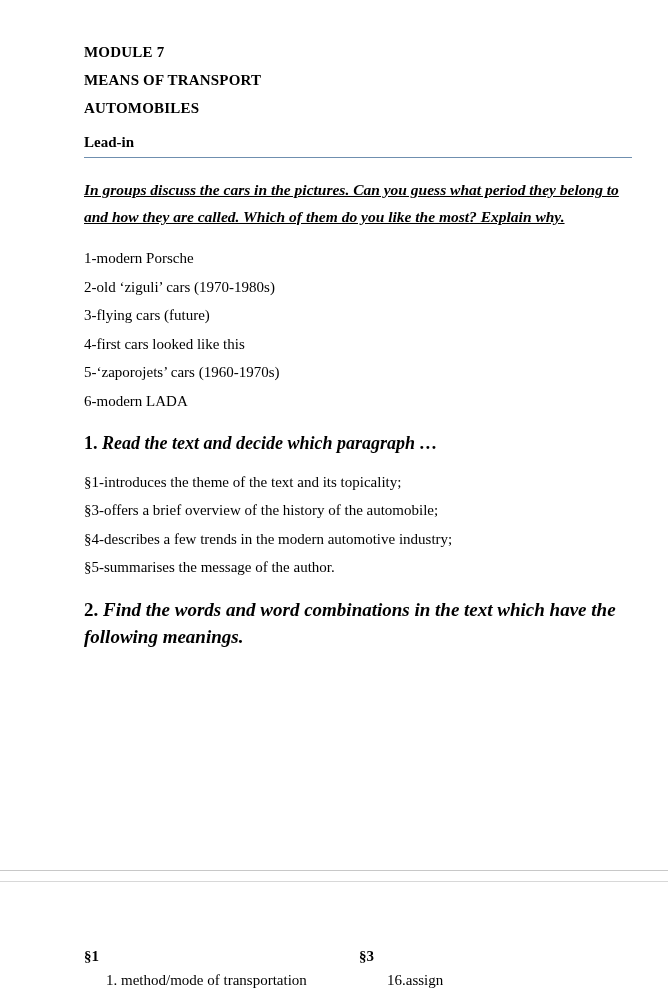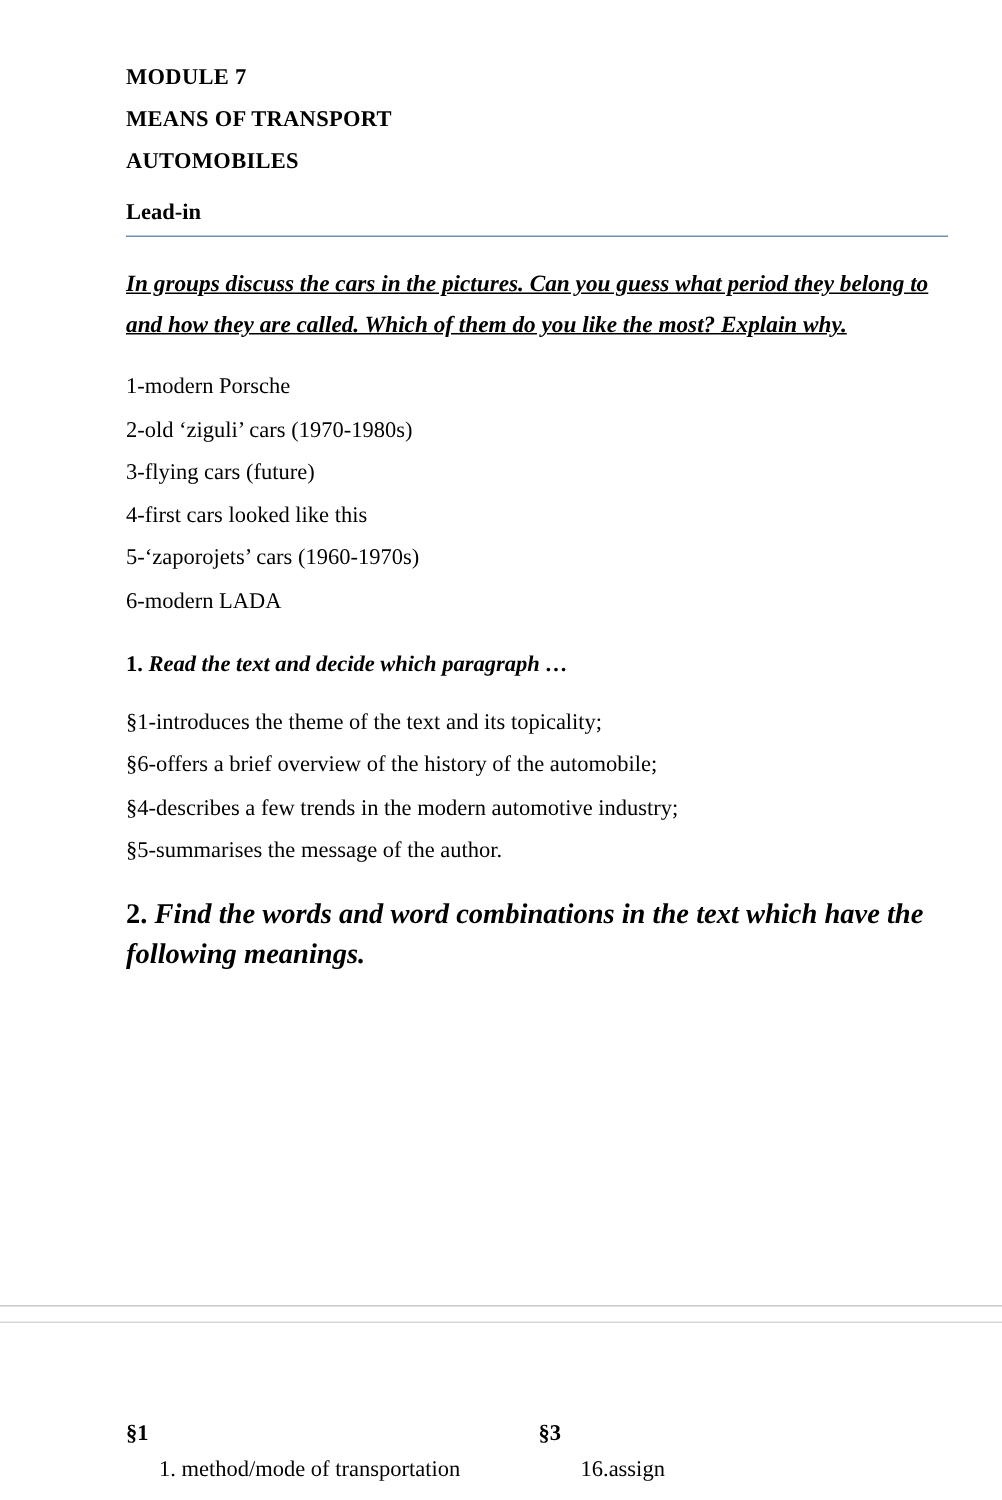"1. Read the text and" .task { font-size: 15px -> 18px }
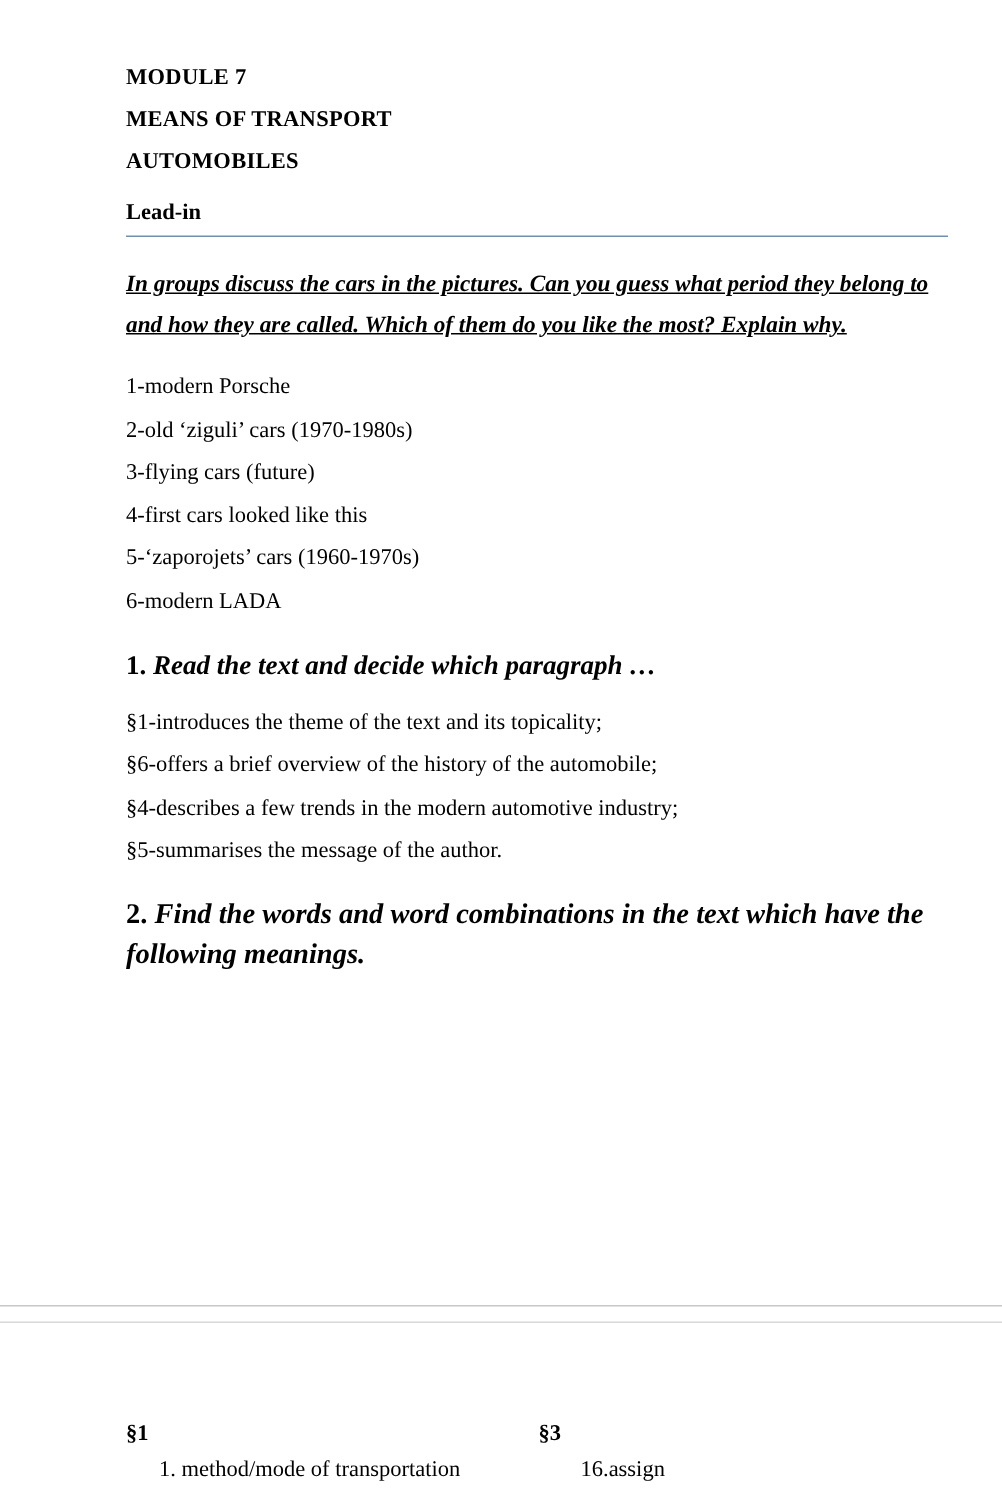"§6-offers a brief overview of" div.para-item { text: 6-offers -> 3-offers }
